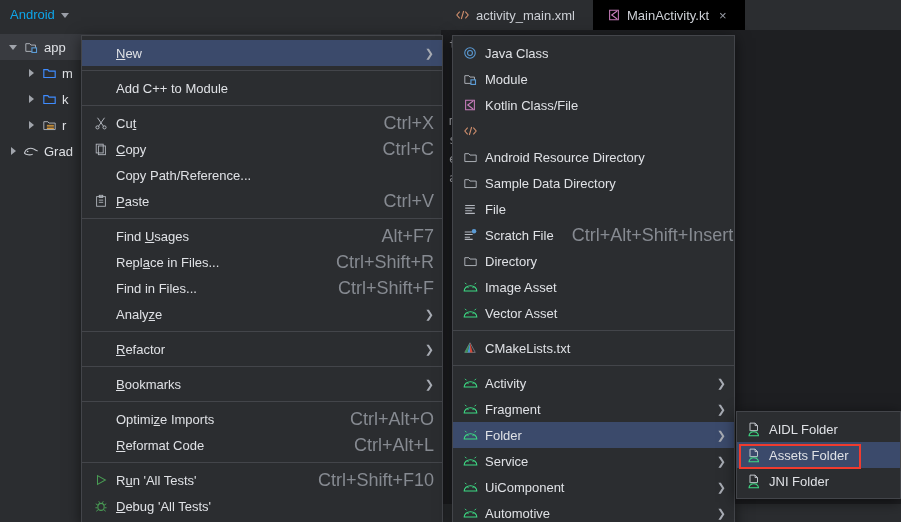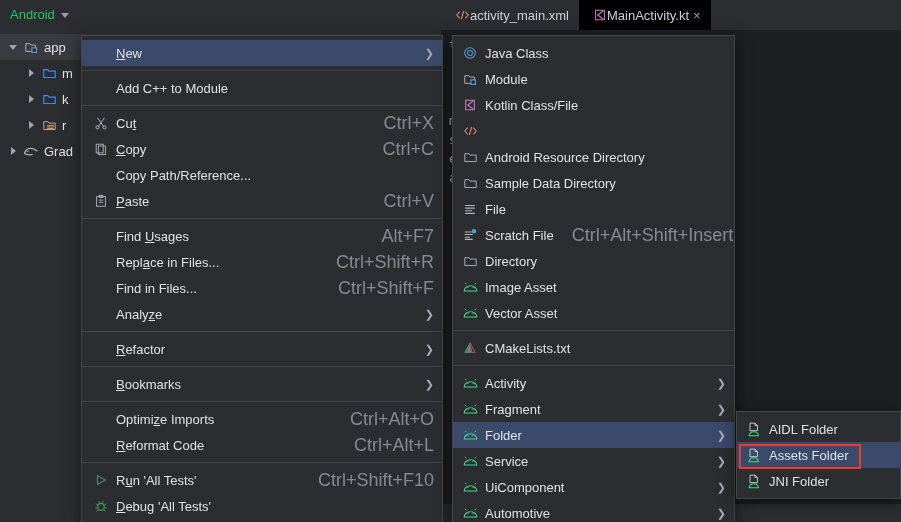"Android" #project-header .title { color: #22c55e -> #0ea5e9 }
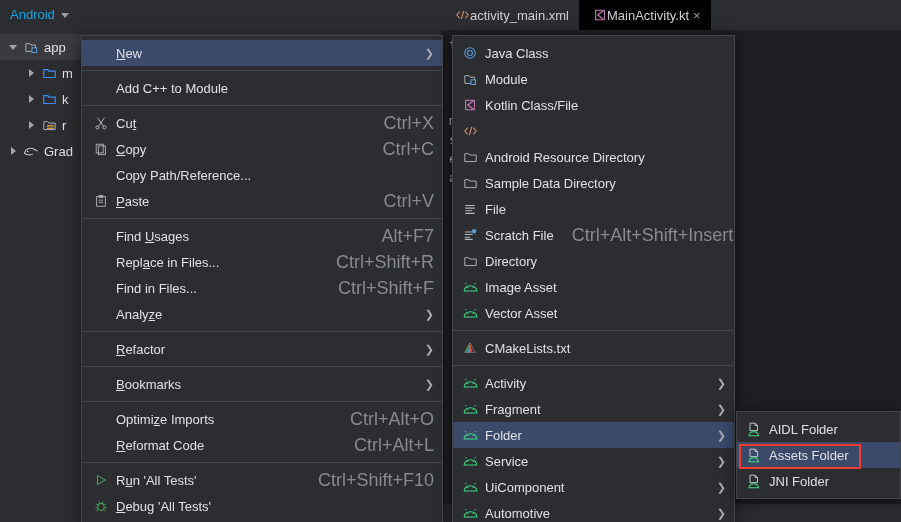"activity_main.xml" .tab { gap: none -> 6px; padding: 0 10px 0 14px -> 0 18px 0 14px }
